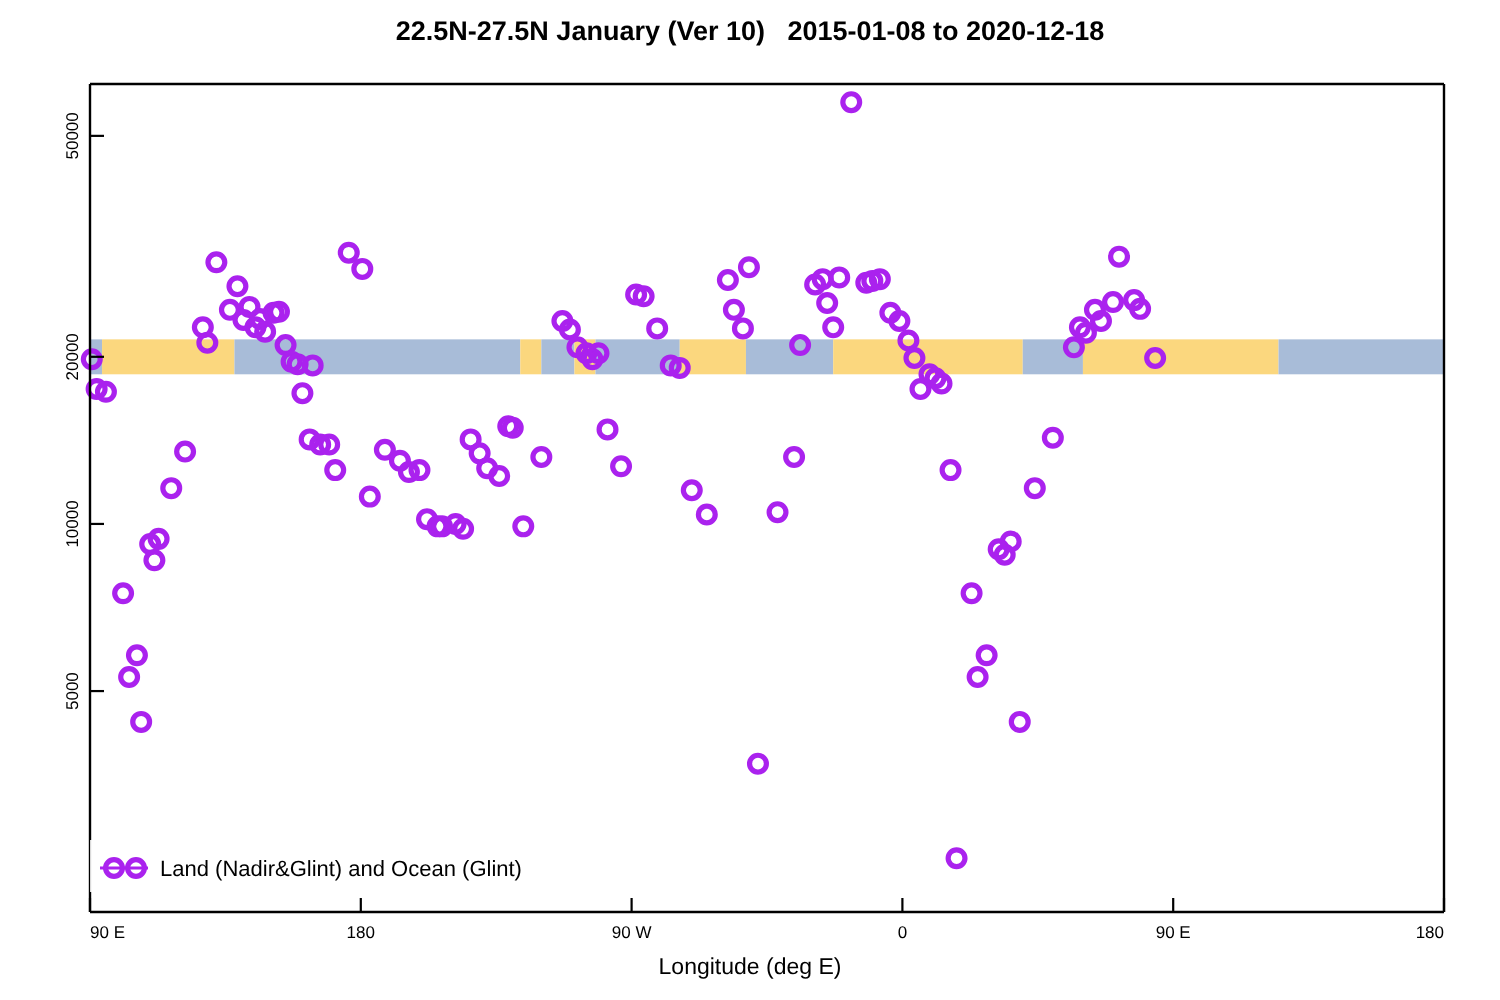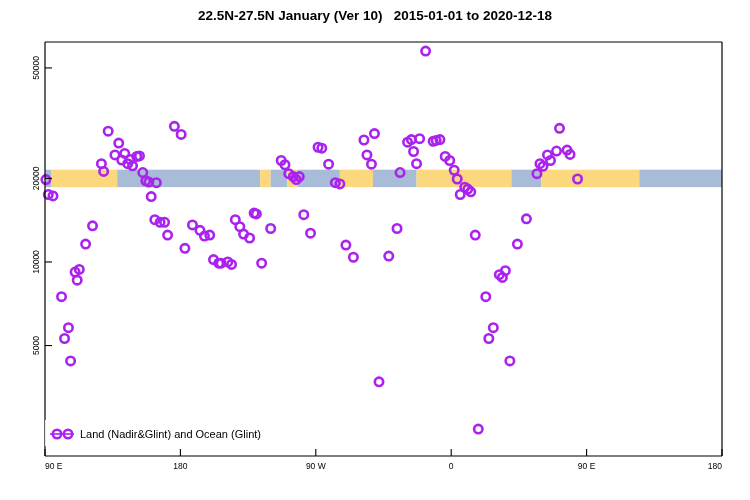"22.5N-27.5N January (Ver 10) 2015-01-01" div { text: 2015-01-01 -> 2015-01-08 }
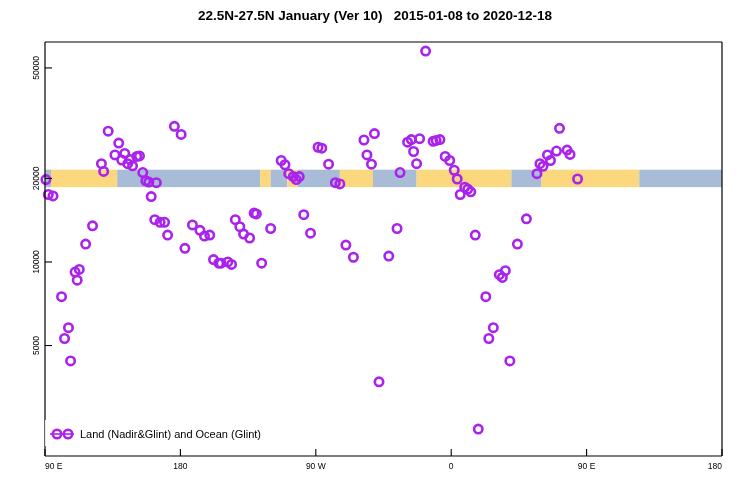"Longitude (deg E)" div { html: none -> <div>Longitude (deg E)</div> }
